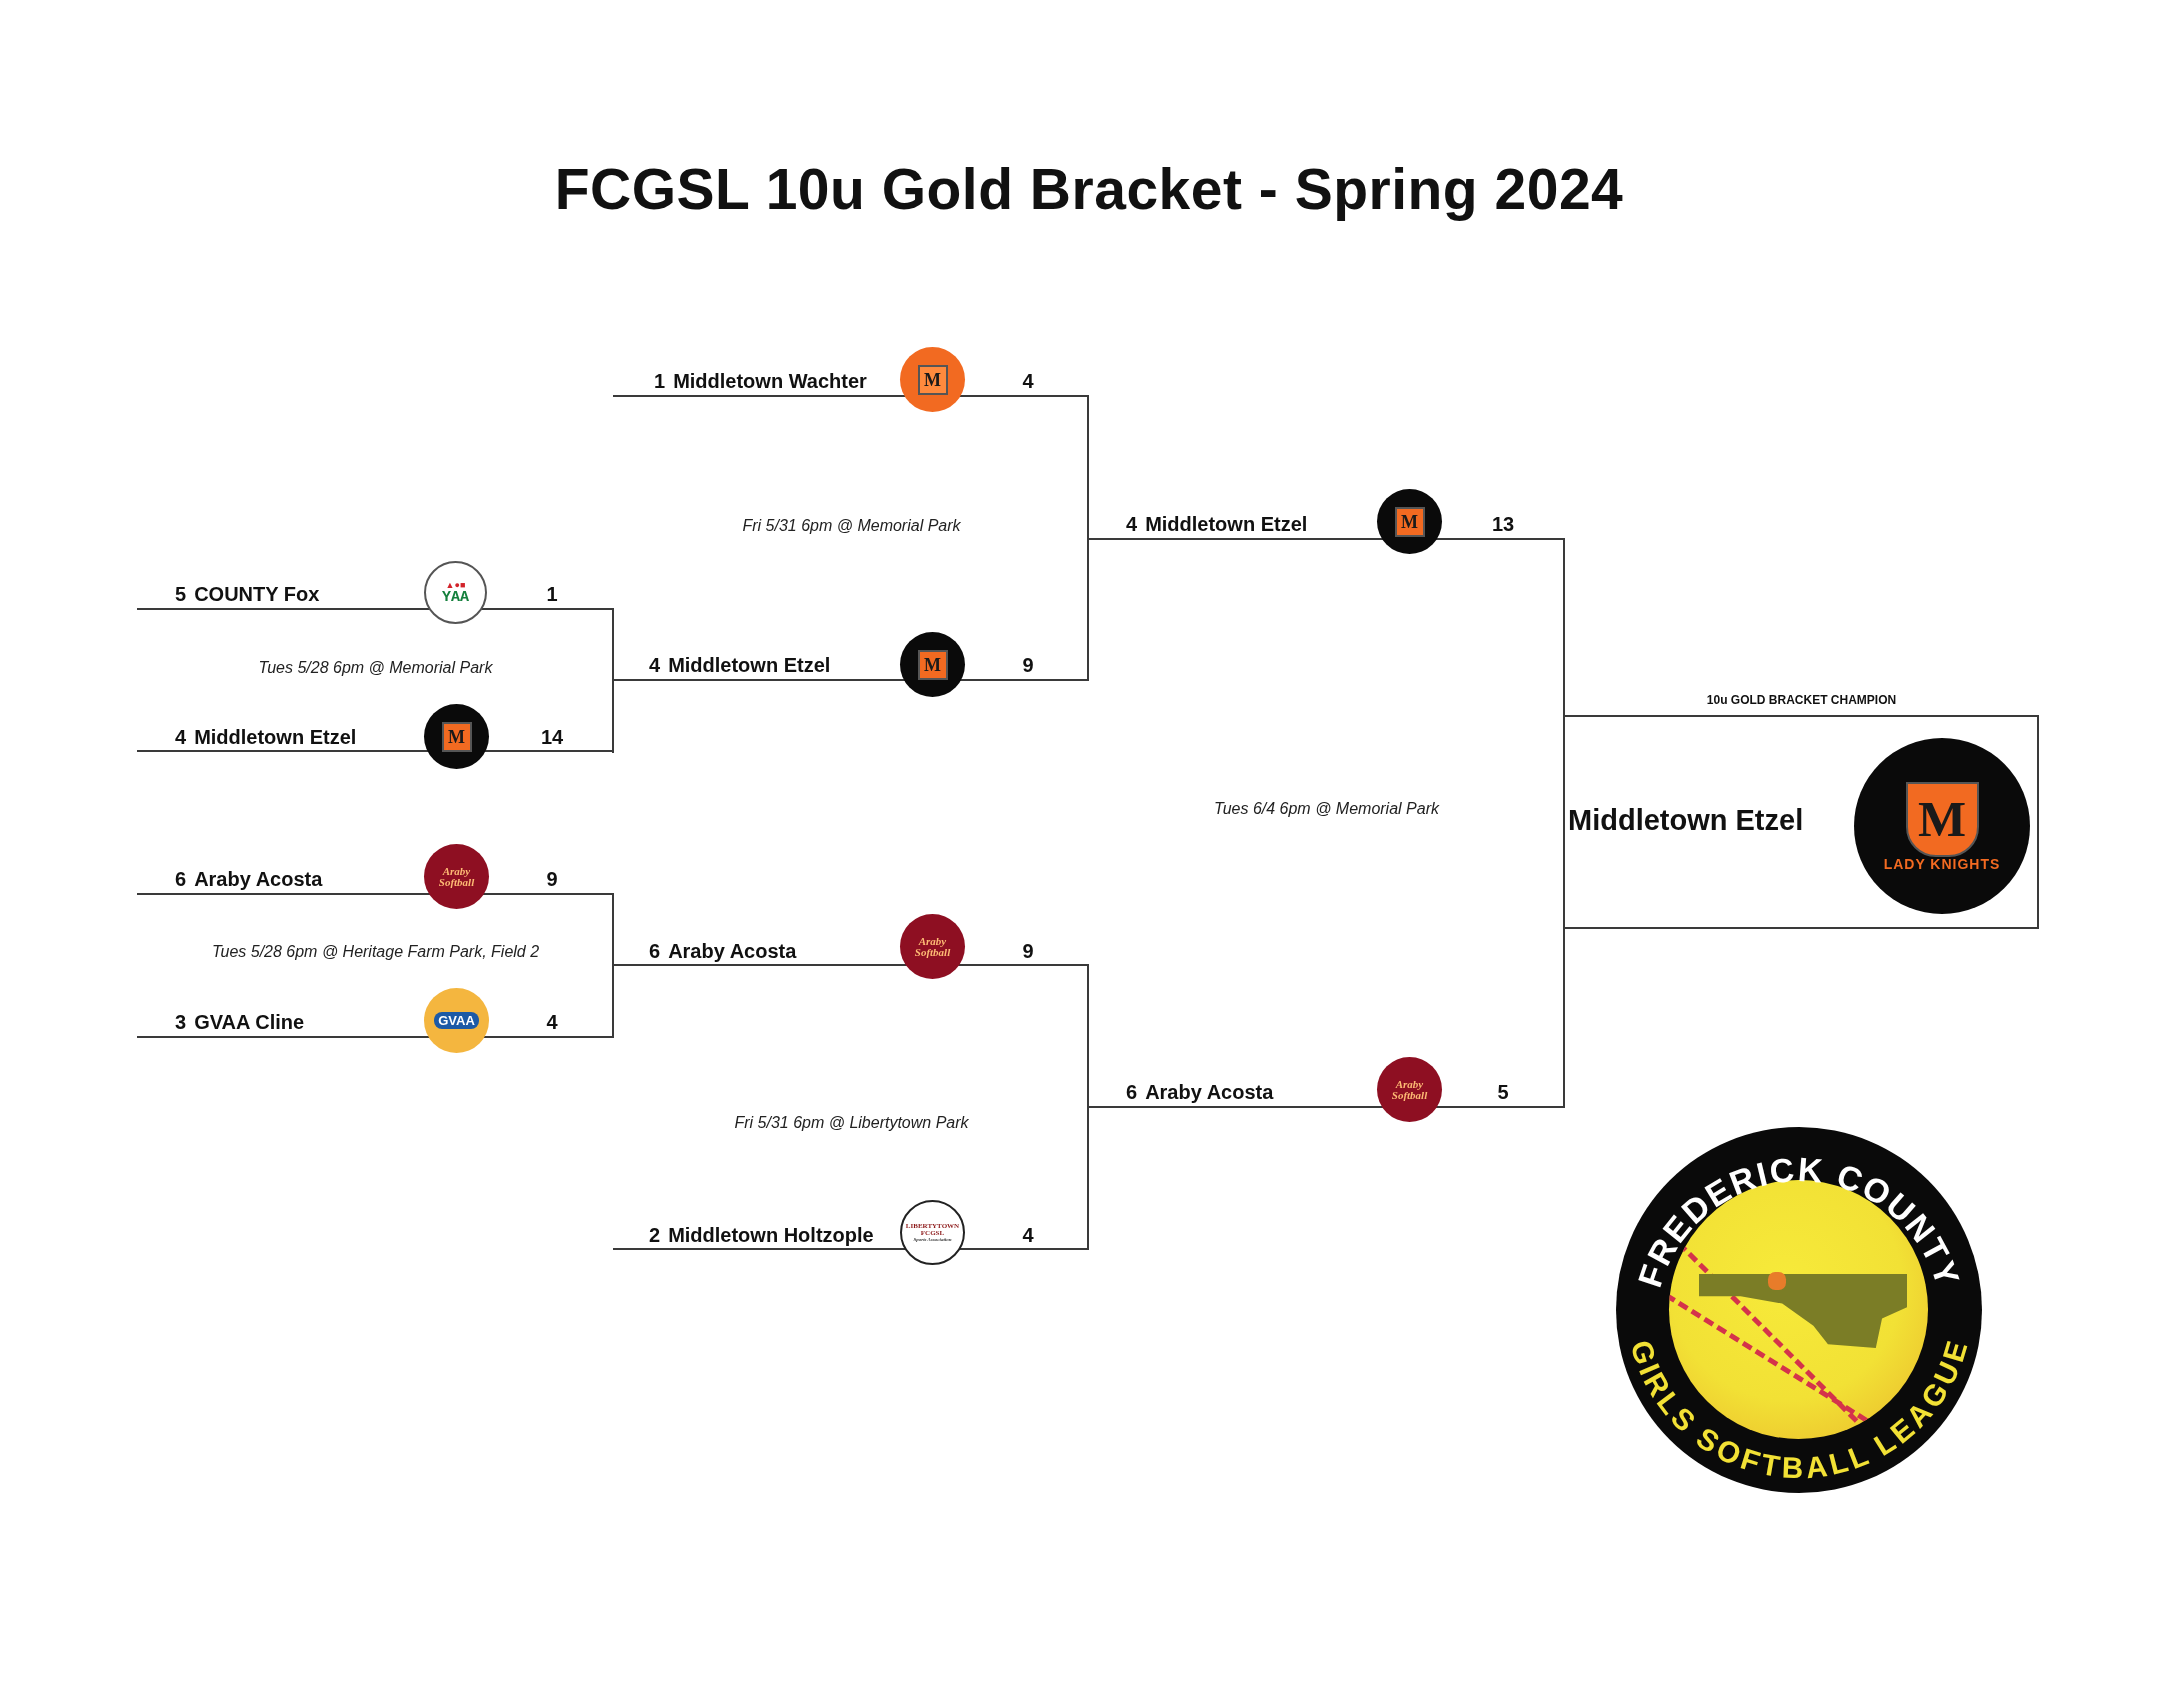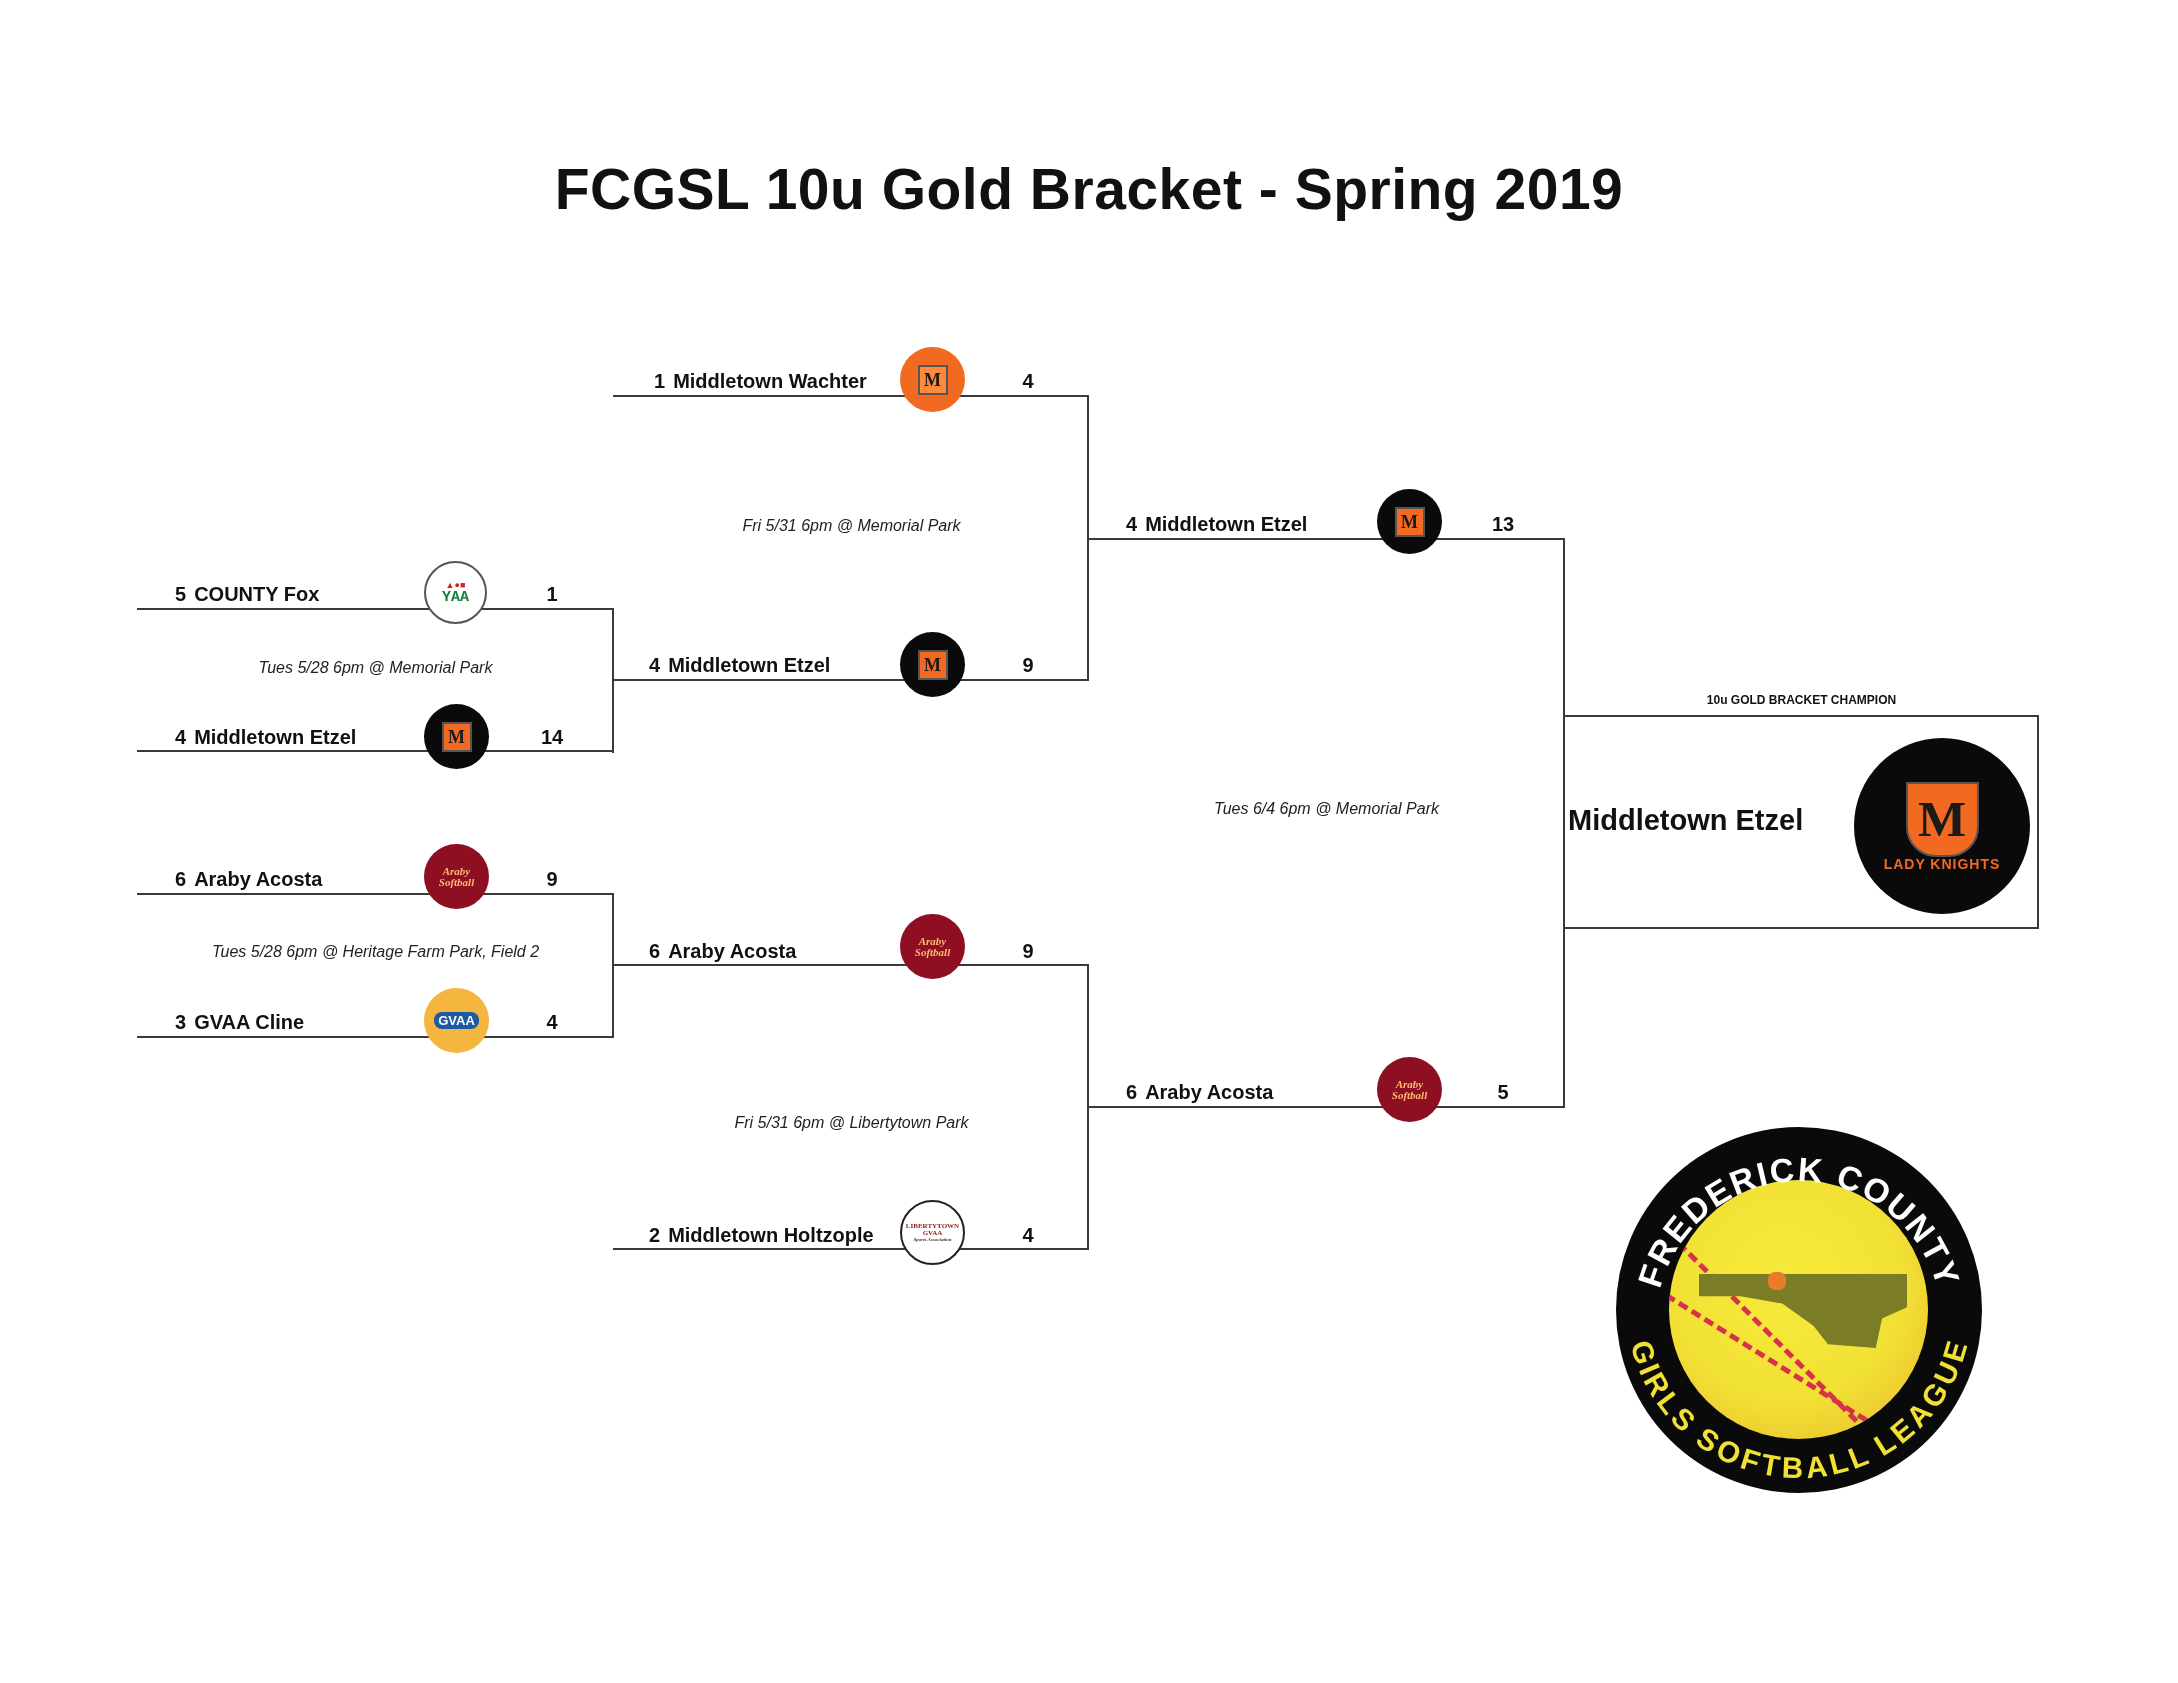"FCGSL 10u Gold Bracket -" div.title { text: 2019 -> 2024 }
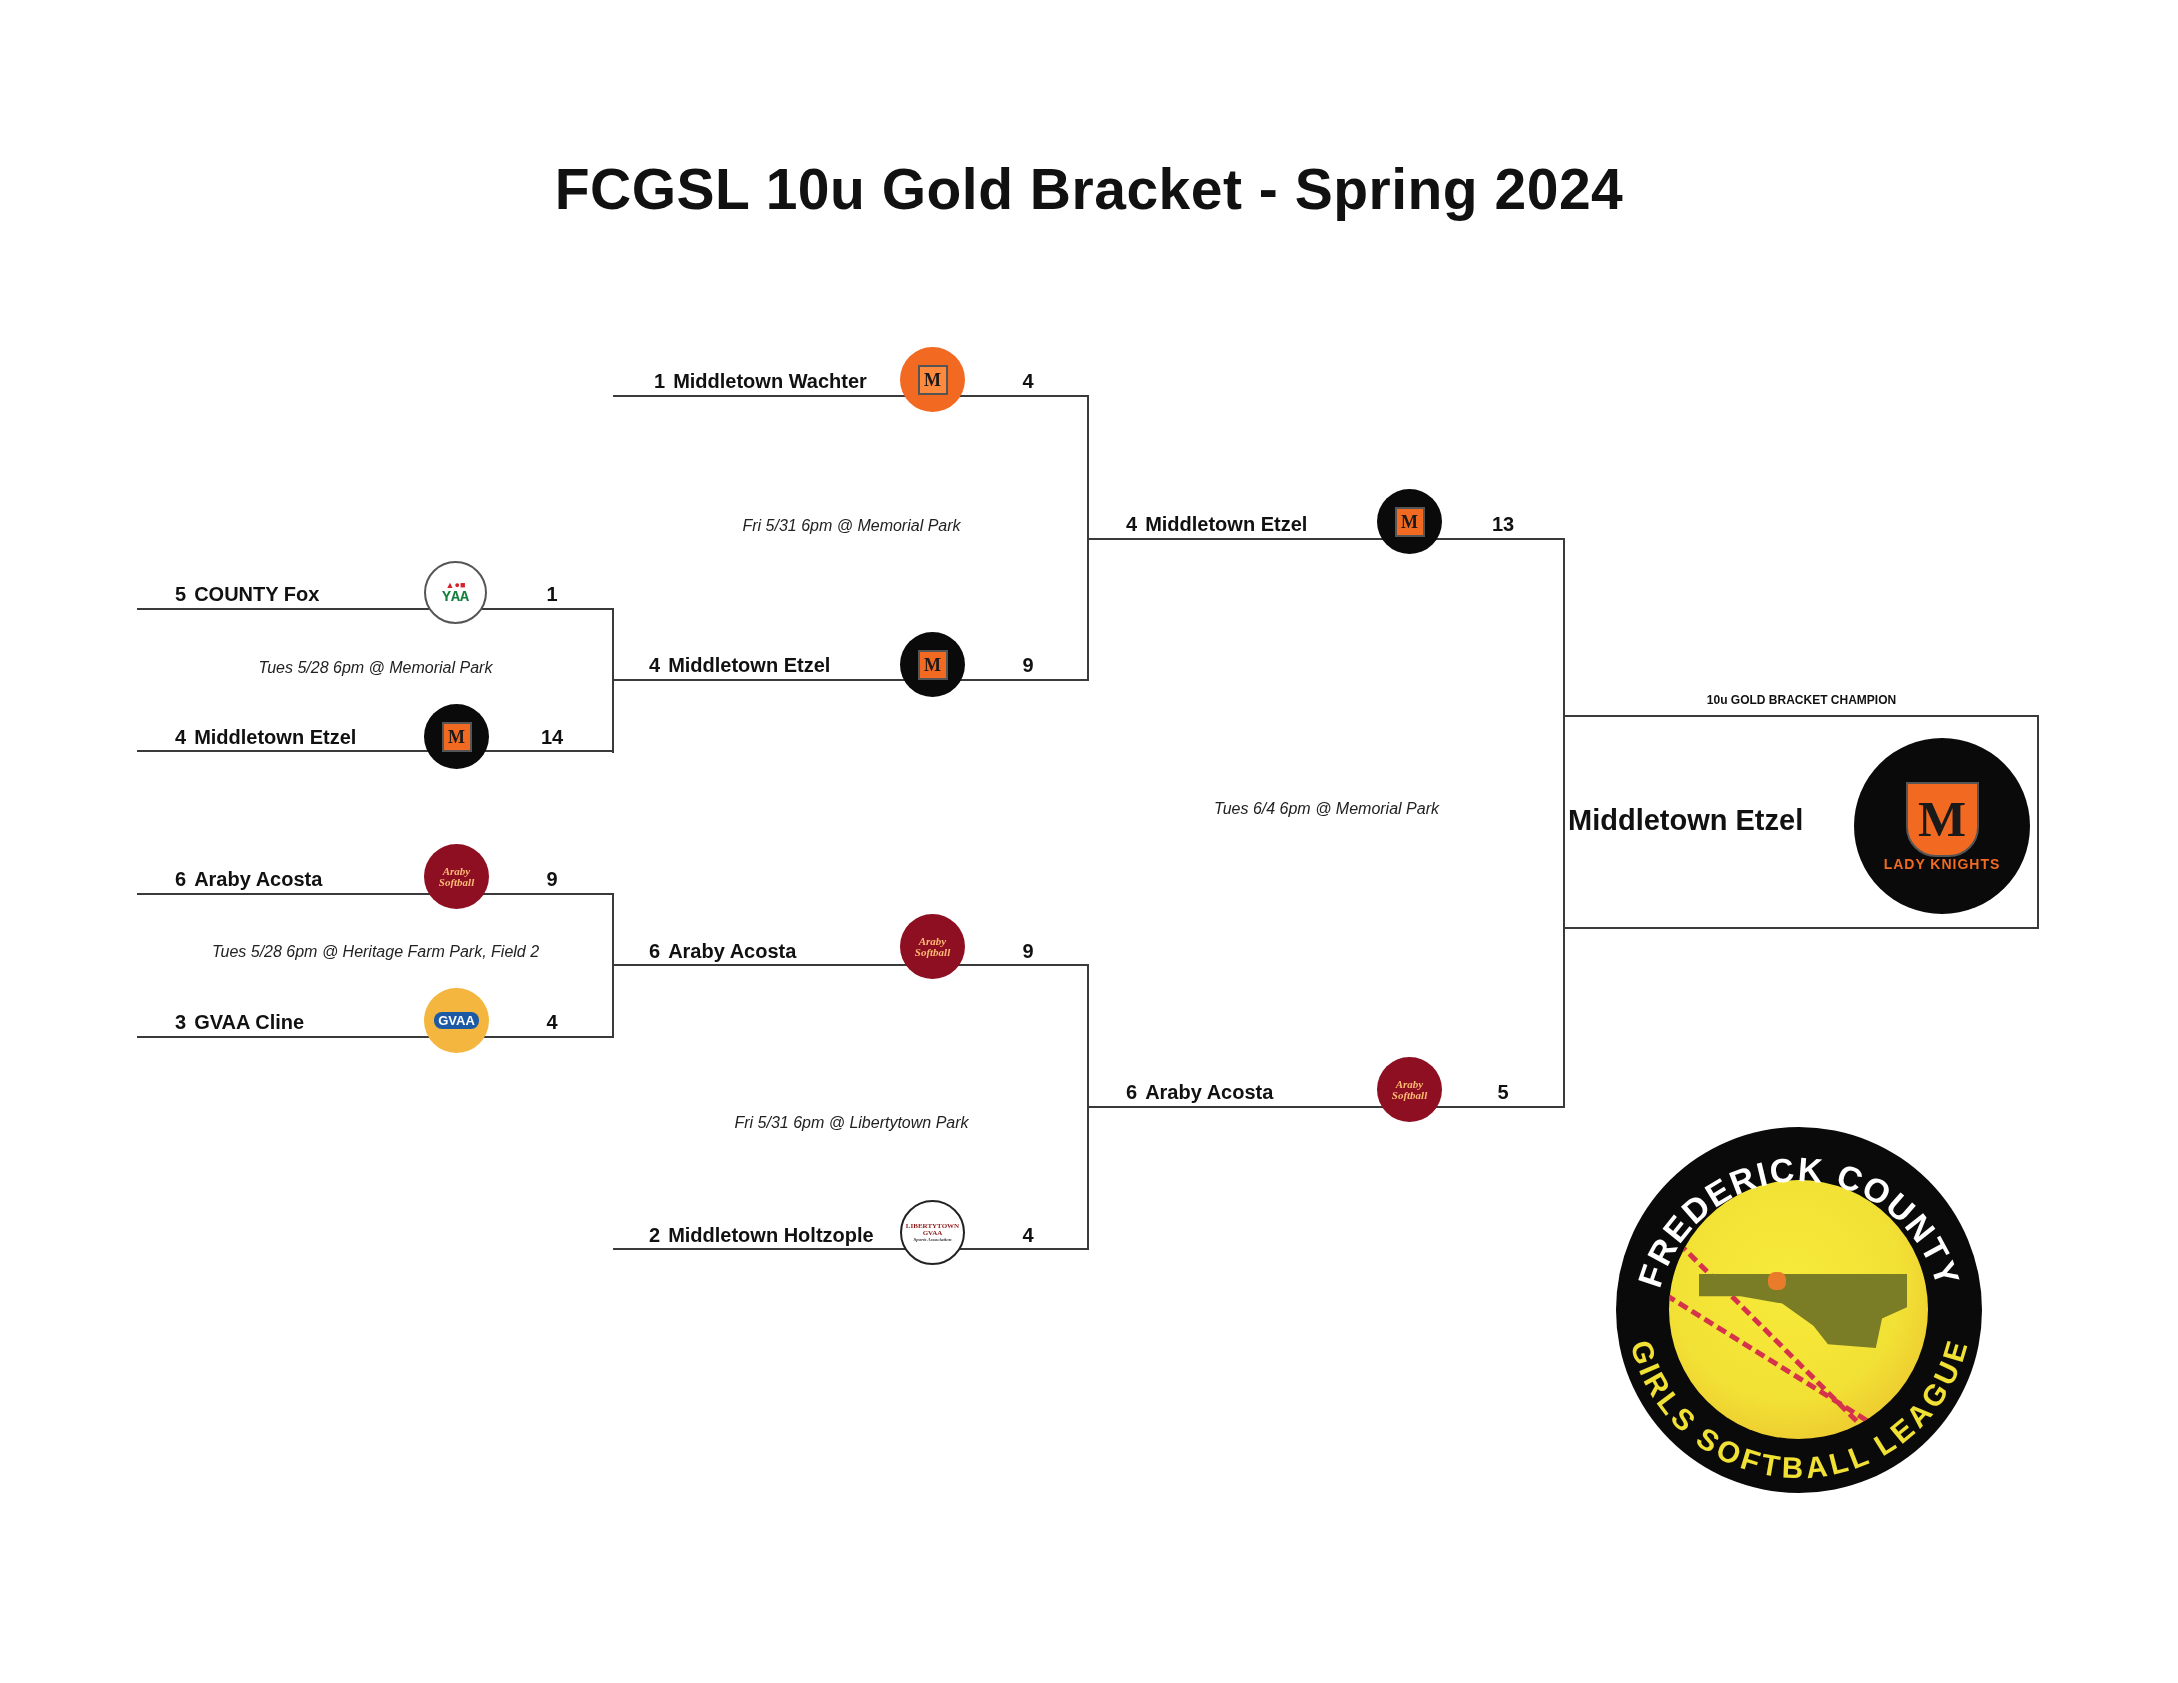"LIBERTYTOWN GVAA" span { text: GVAA -> FCGSL }
